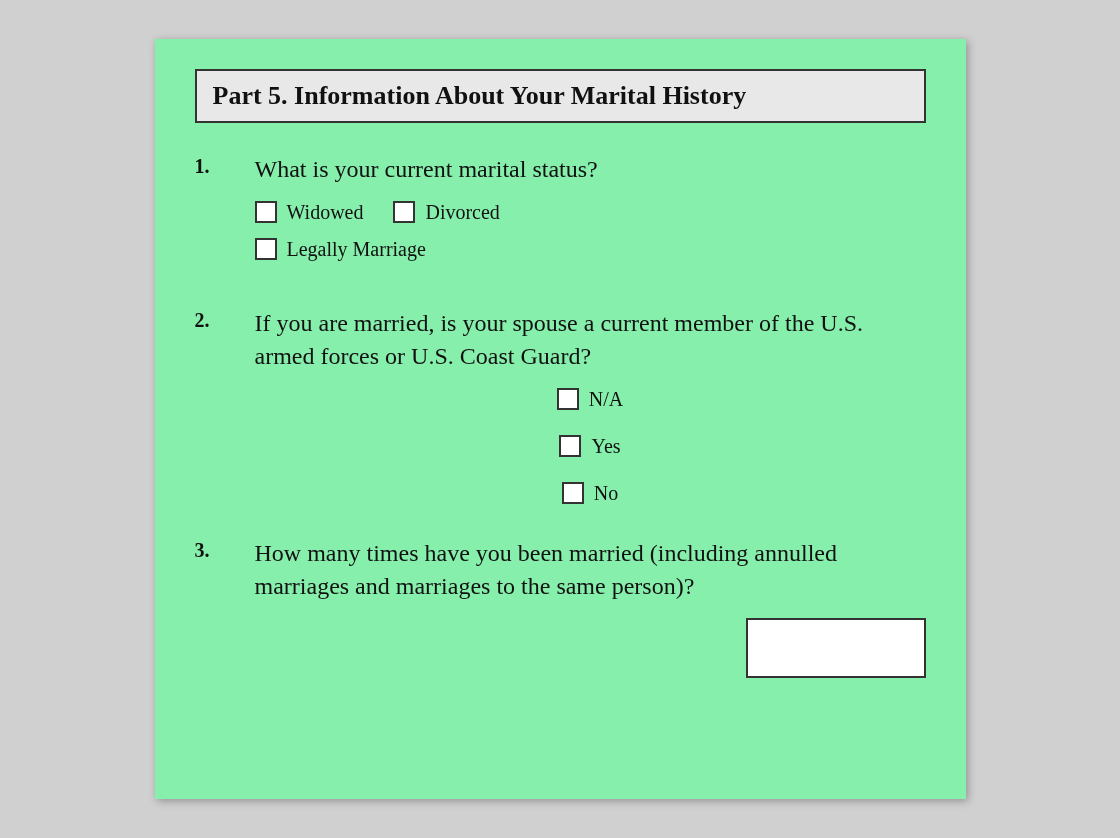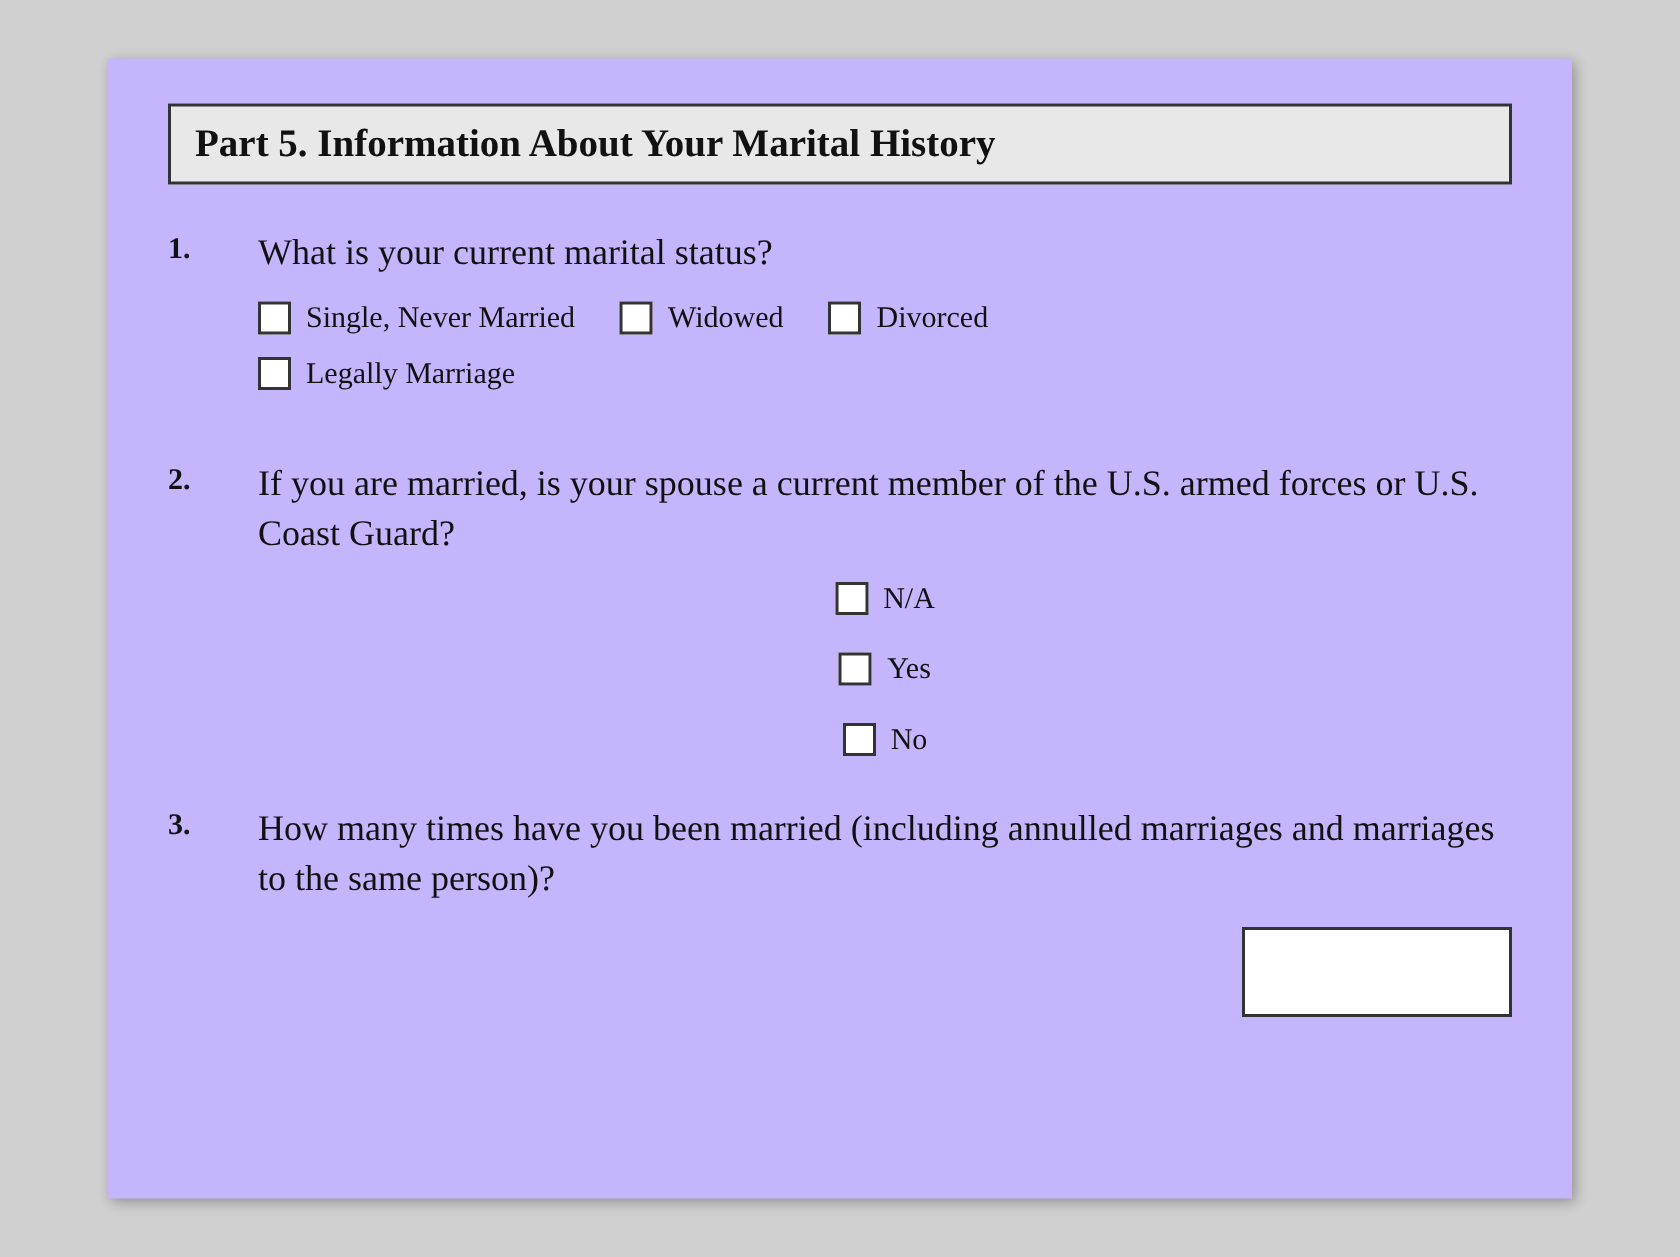"Part 5. Information About Your" .page { background: #c4b5fd -> #86efac; width: 976px -> 811px }
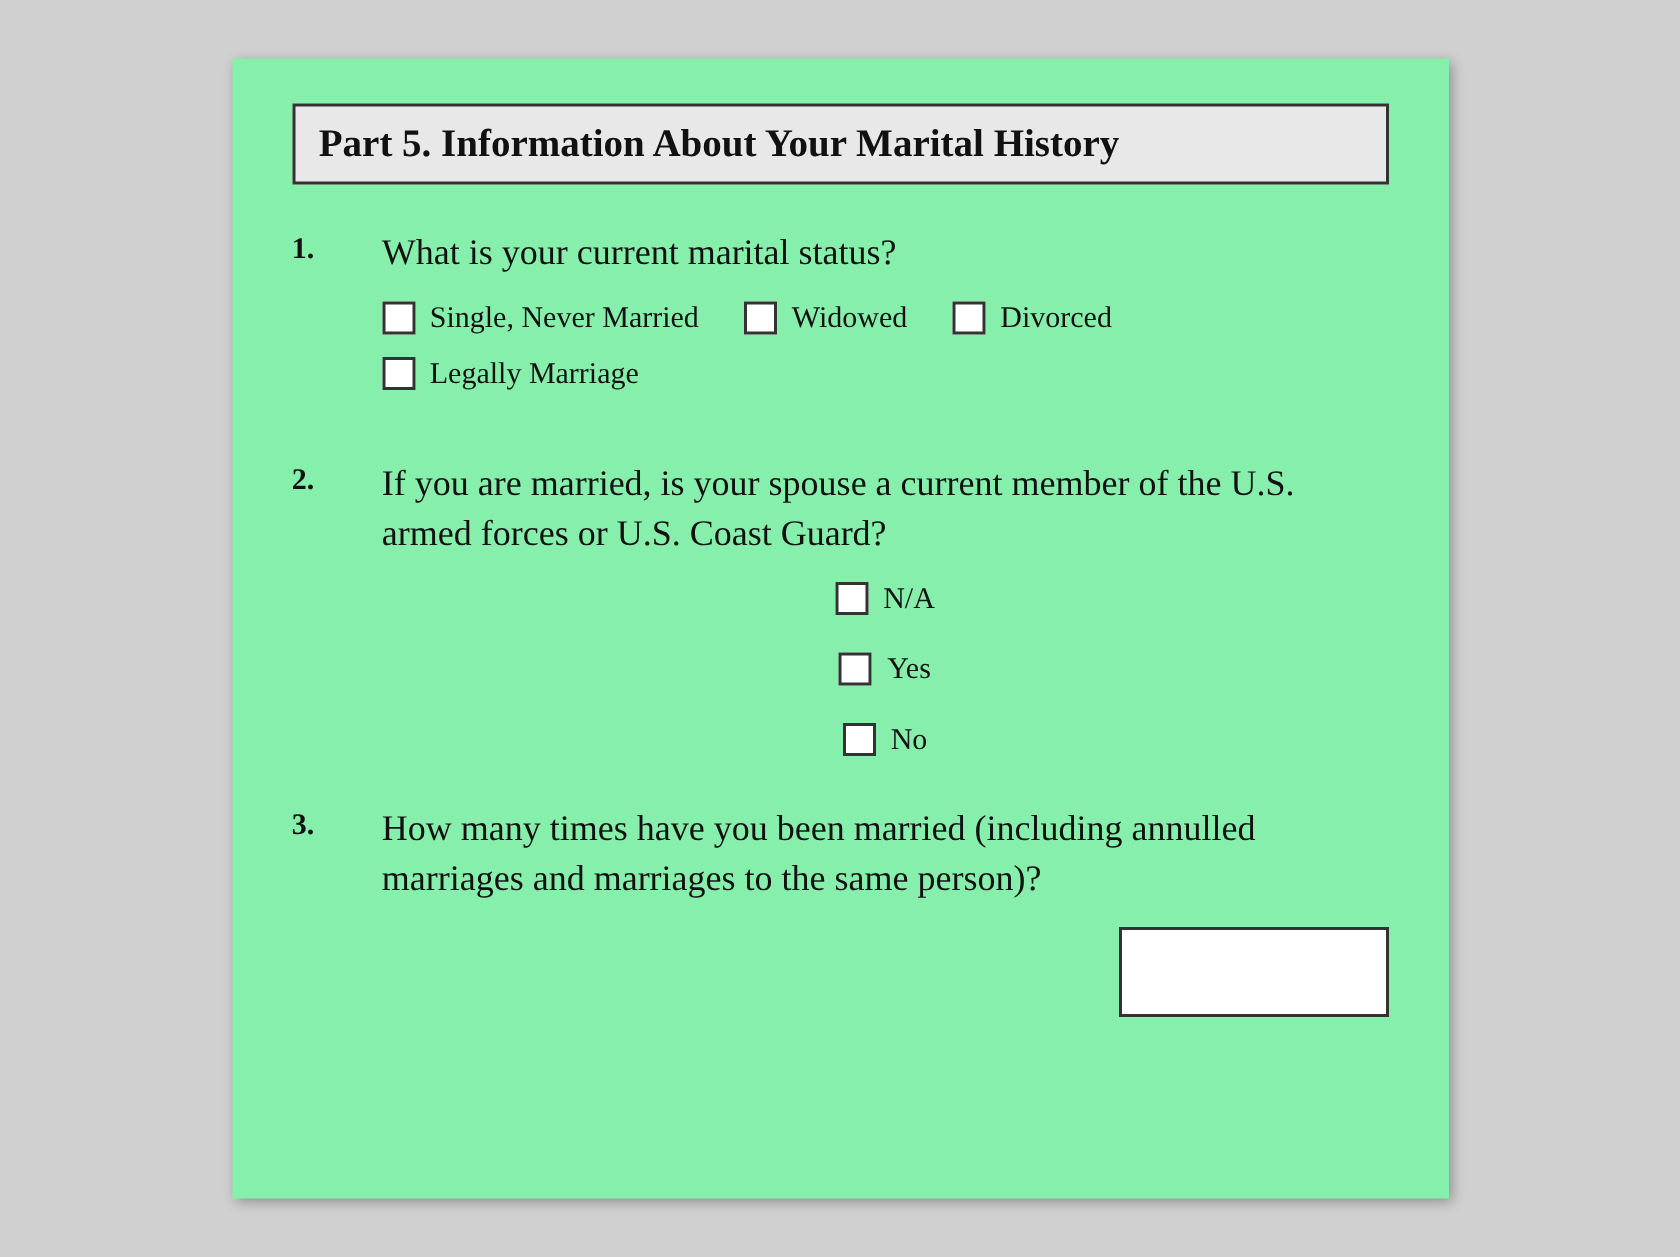"Single, Never Married" div.option-item { html: <div> <div></div> <span>Single, Never Married</span> </div> -> none }
